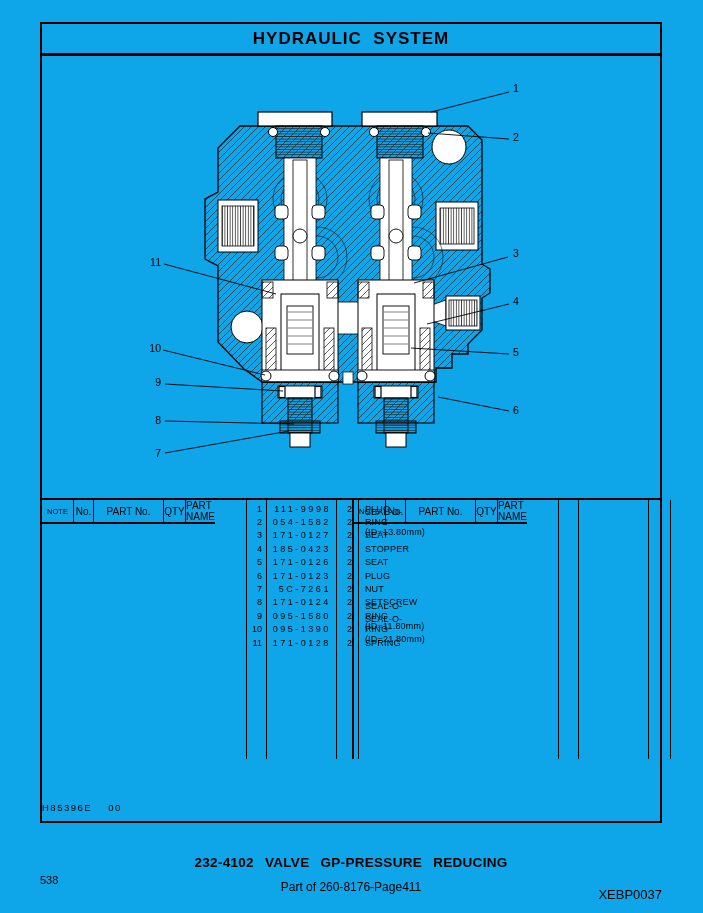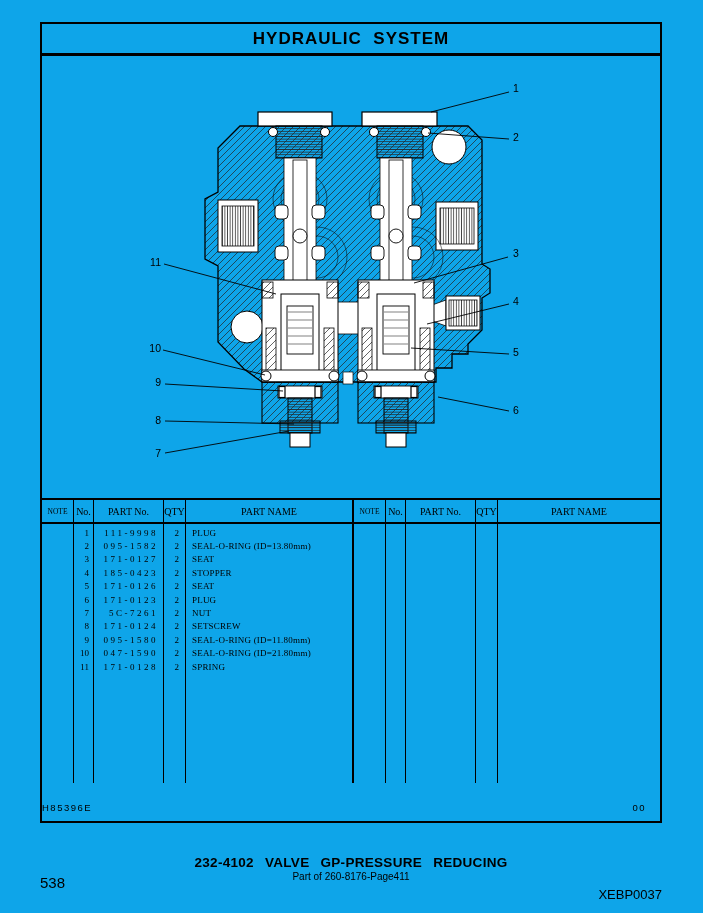"NOTE" .thalf { flex-direction: column -> row; font-family: Liberation Serif, serif -> none }
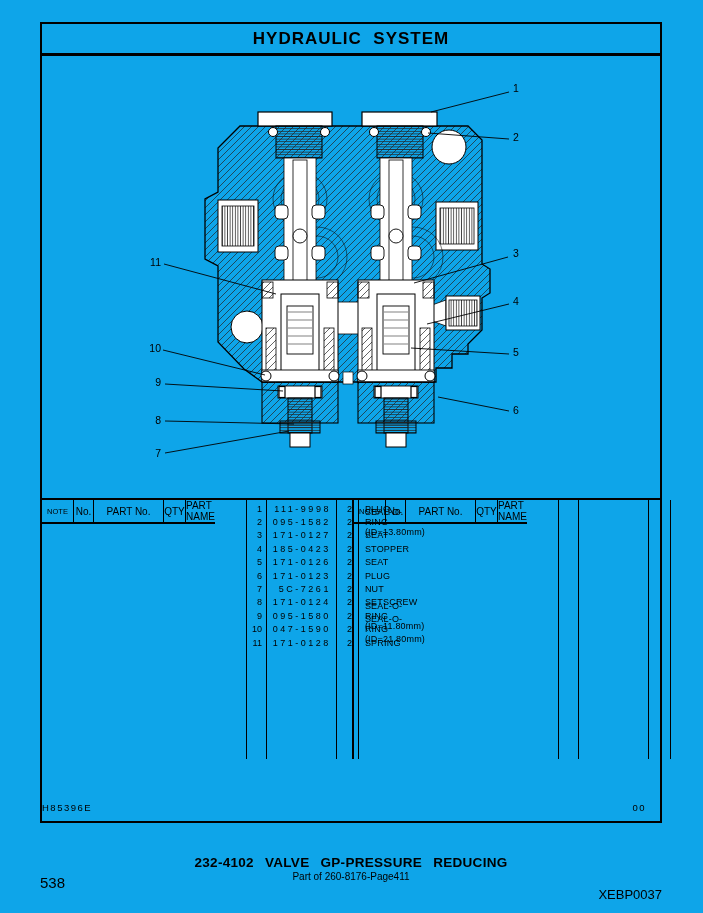"095-1582" div.tcell { text: 095-1582 -> 054-1582 }
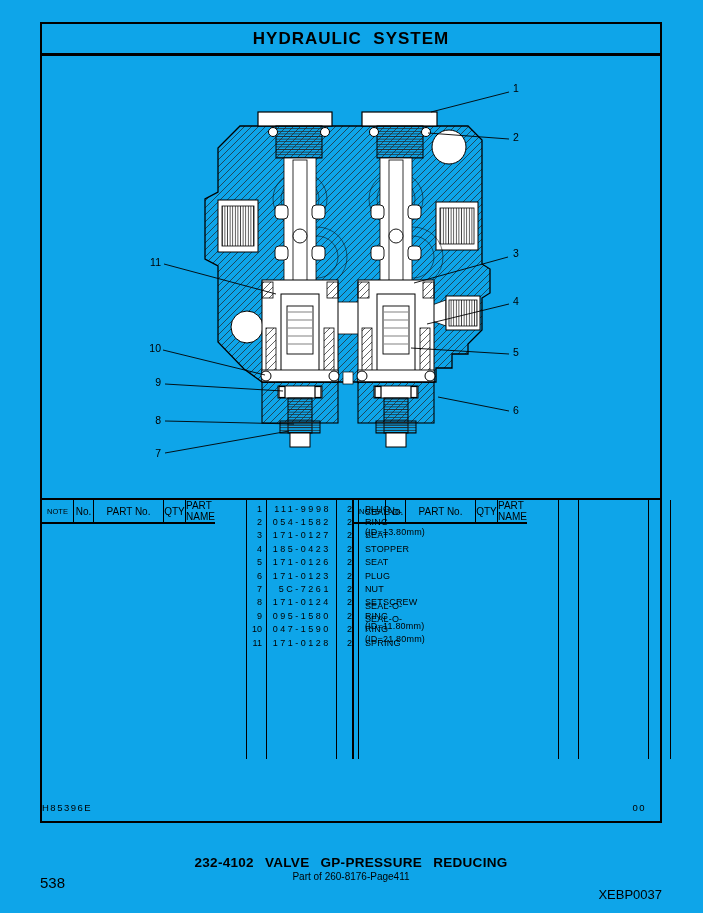"047-1590" div.tcell { text: 047-1590 -> 095-1390 }
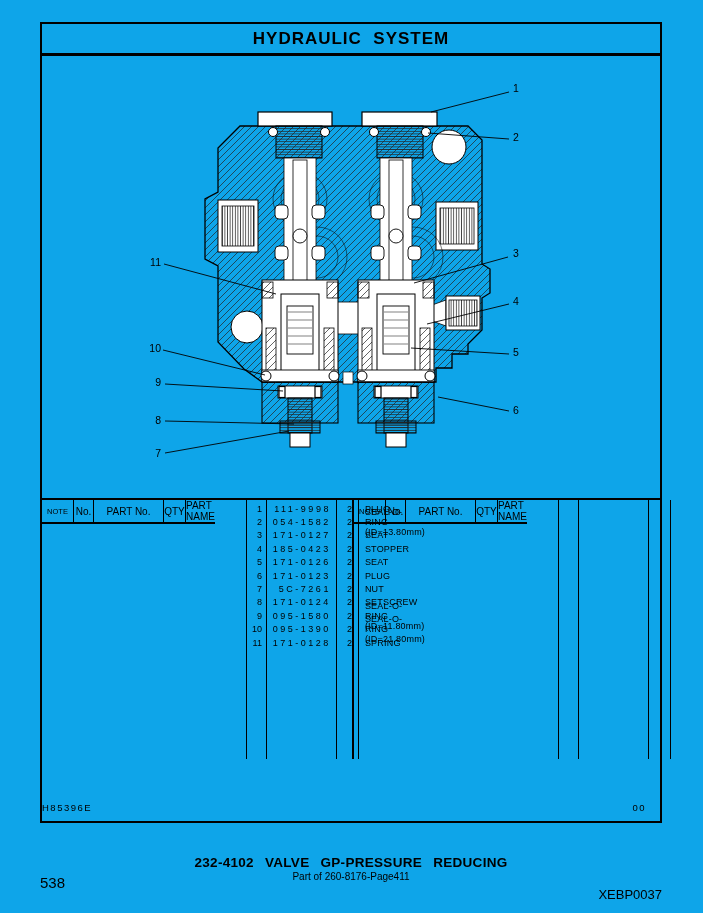"H85396E" .footstrip { justify-content: space-between -> flex-start }
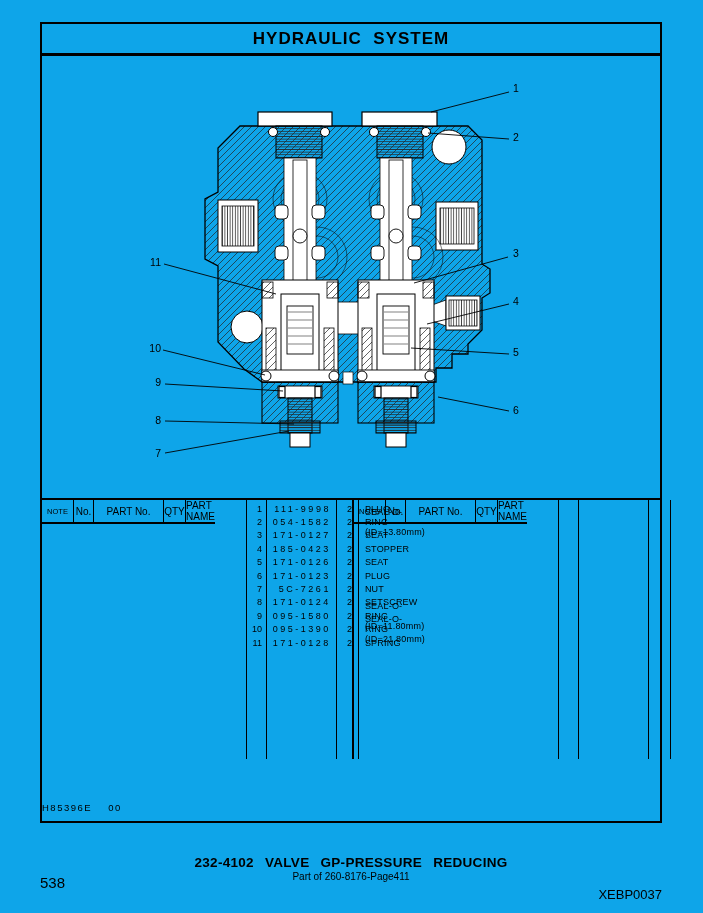"538" .pfoot-l { font-size: 15px -> 11px }
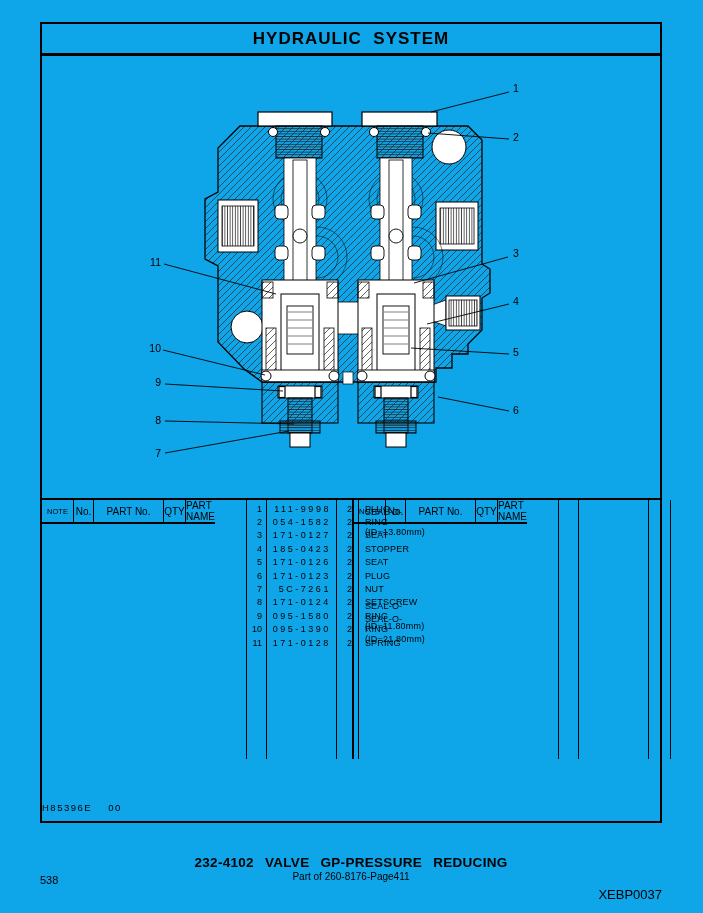"Part of 260-8176-Page411" .caption-sub { font-size: 10px -> 12px; margin-top: 1px -> 10px }
